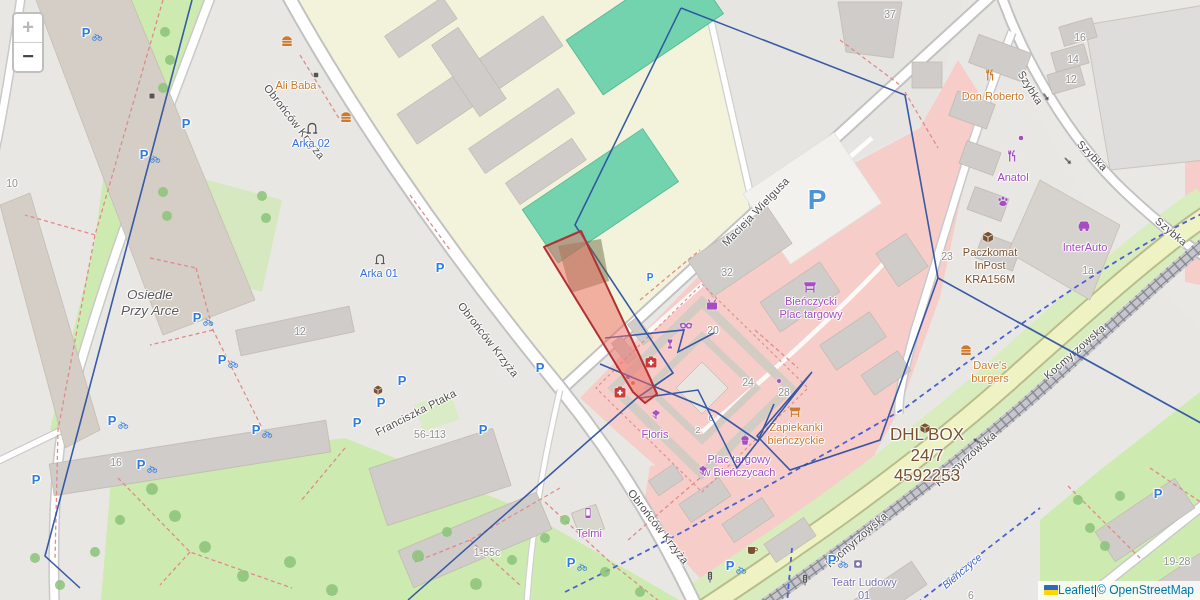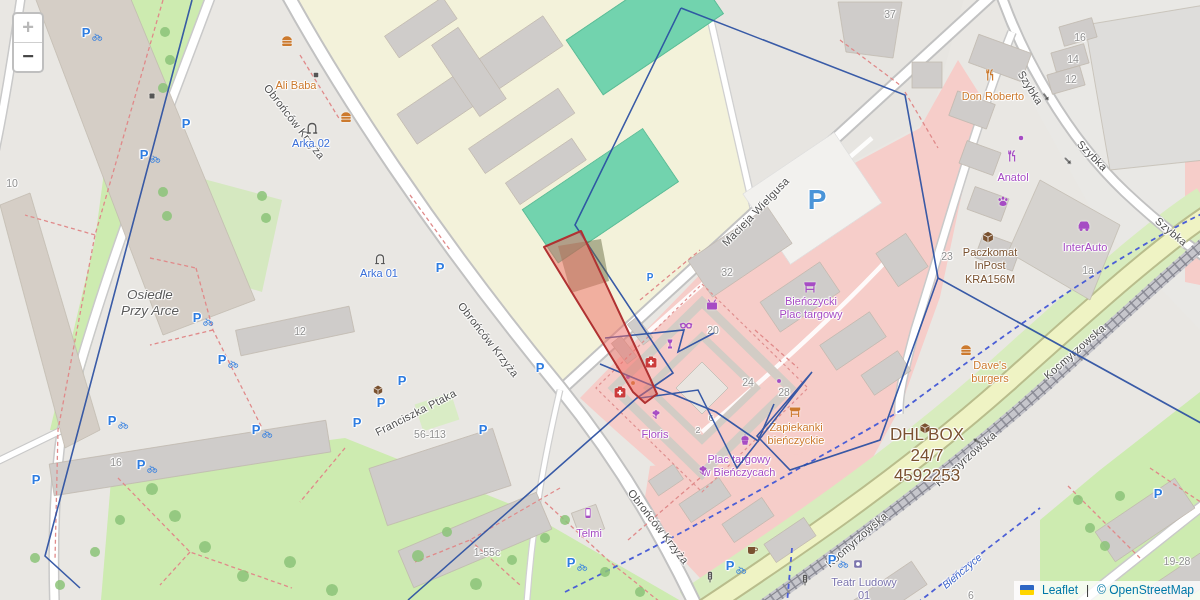"Leaflet" #attribution { gap: 8px -> 0 }
